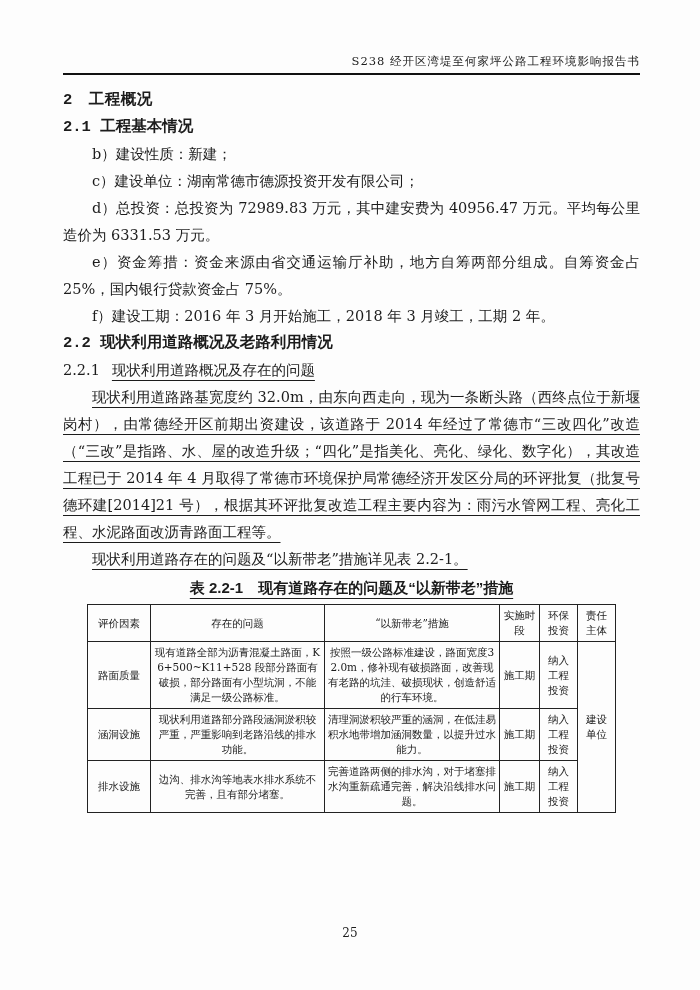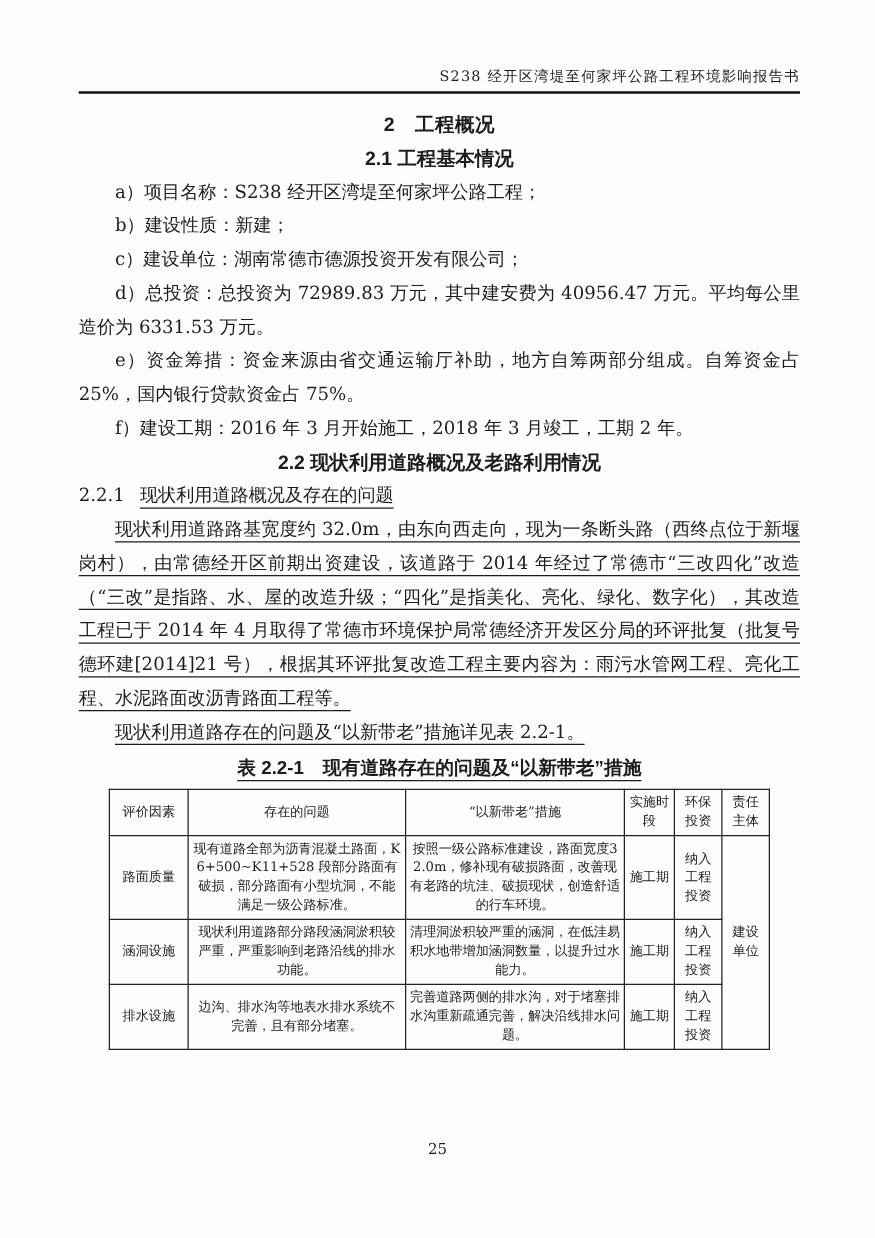"2 工程概况" .h-lvl1,.h-lvl2 { font-family: Liberation Sans, sans-serif -> Liberation Mono, monospace; text-align: center -> none }
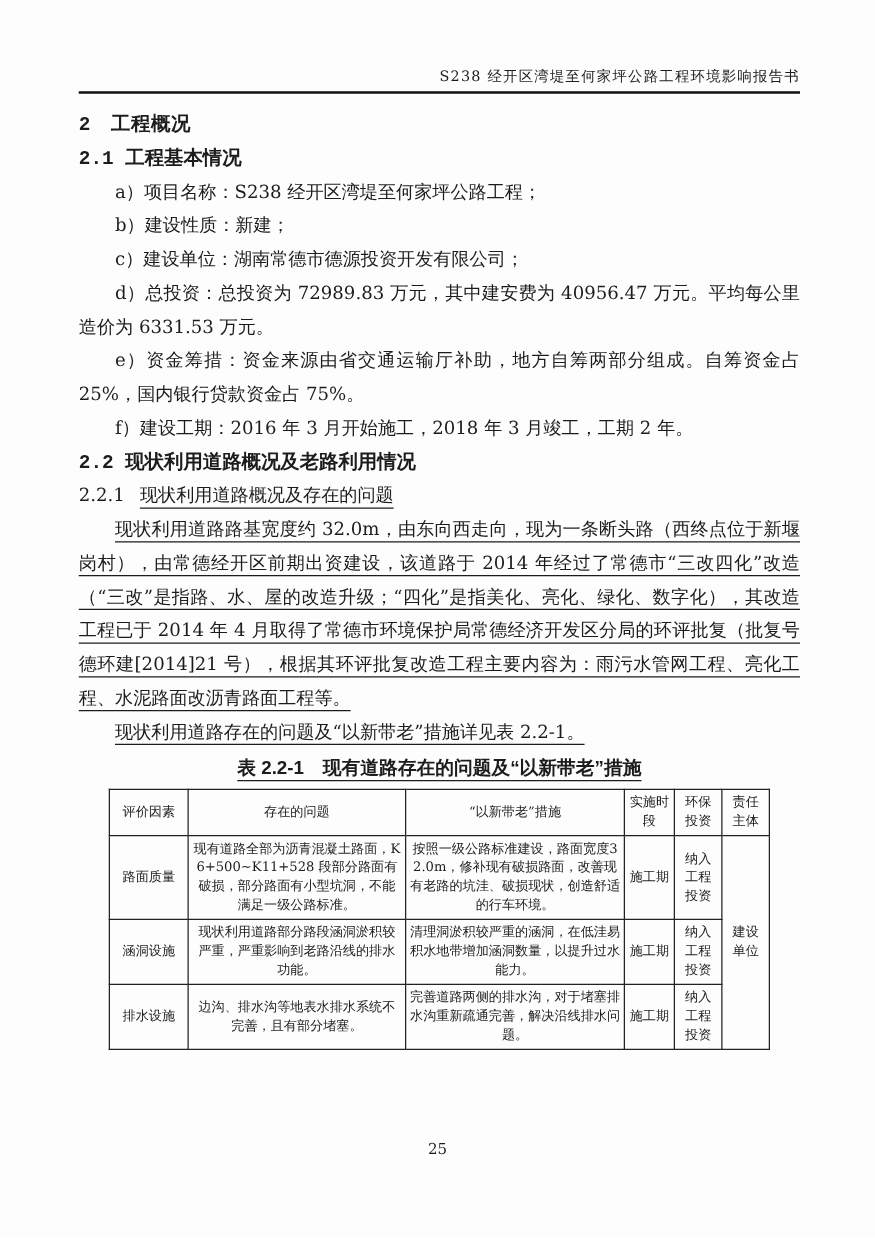"a）项目名称：S238 经开区湾堤至何家坪公路工程；" p.para { html: <p>a）项目名称：S238 经开区湾堤至何家坪公路工程；</p> -> none }
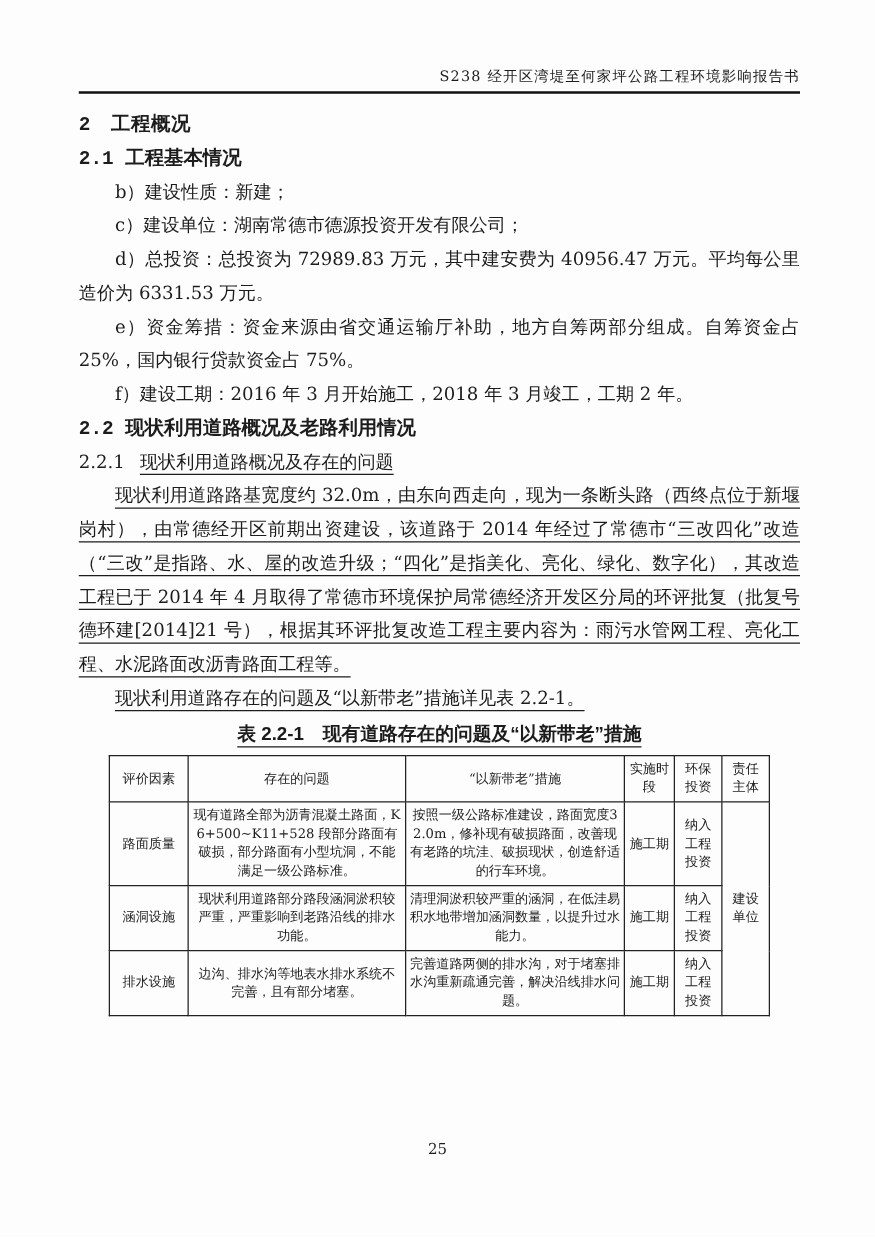"25" .page-number { bottom: 64px -> 50px }
